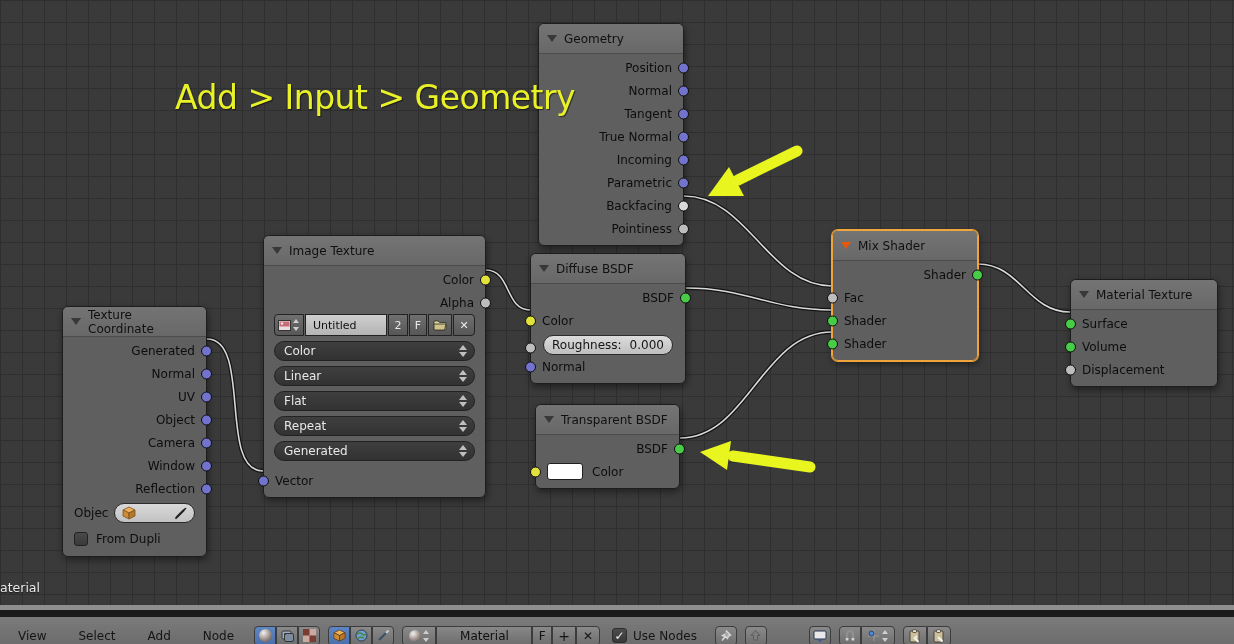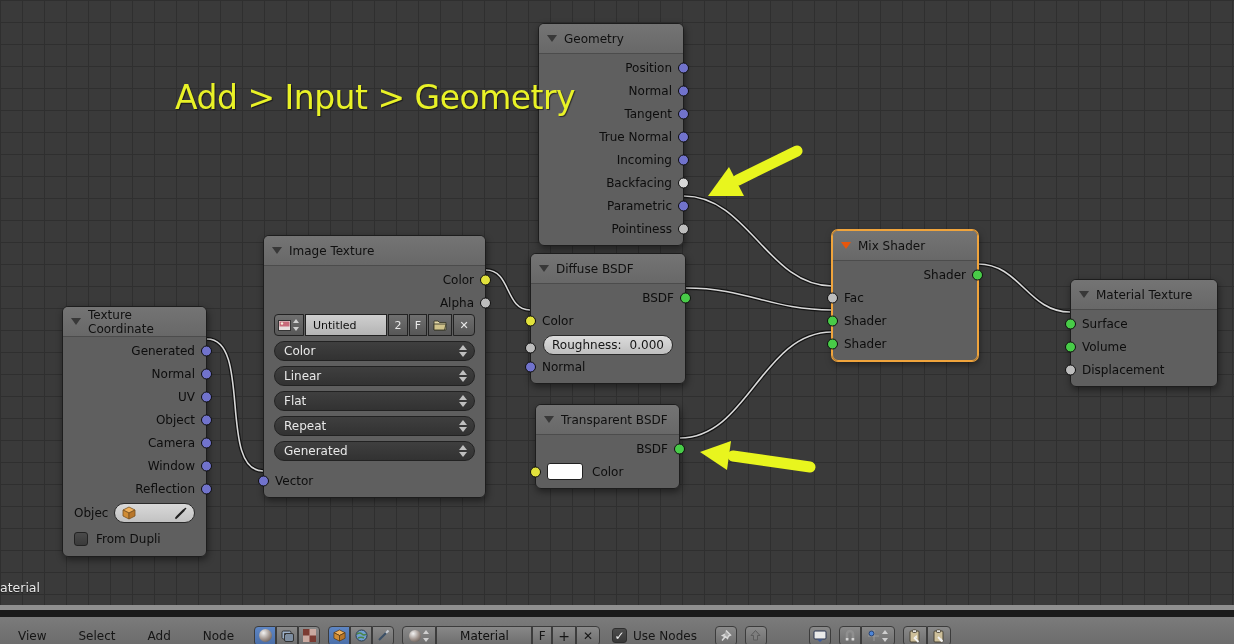"Backfacing" div.row { order: before "Parametric" -> after "Parametric" }
